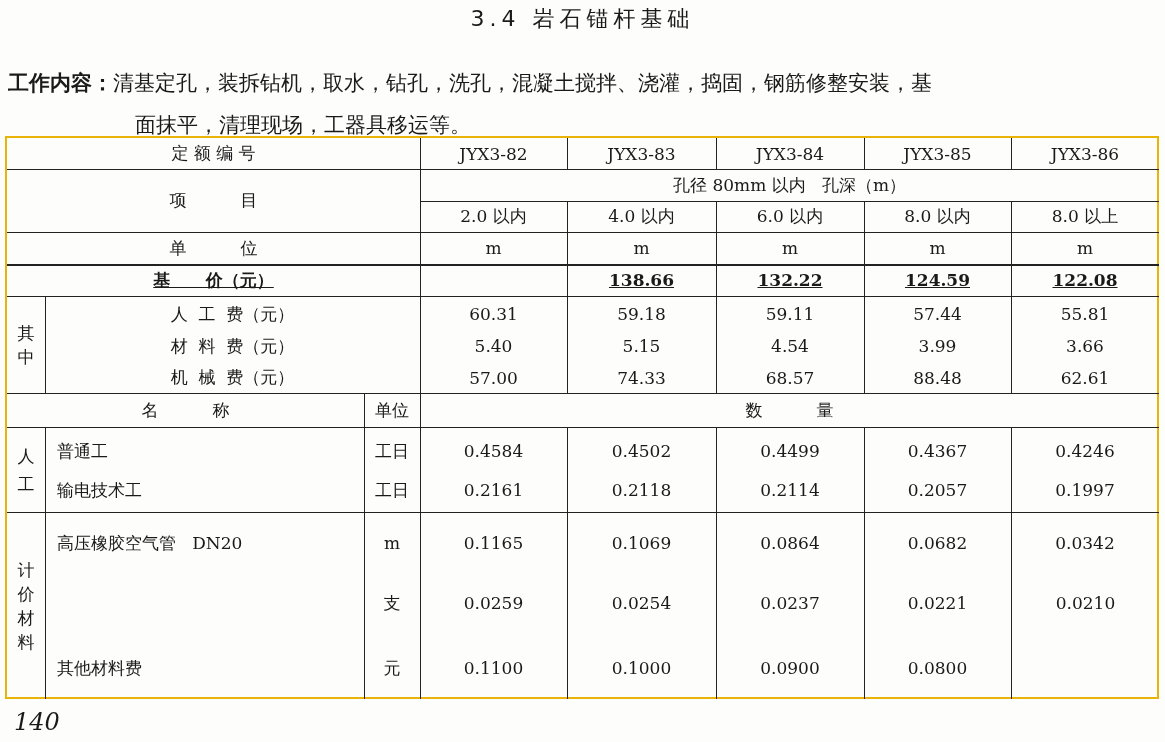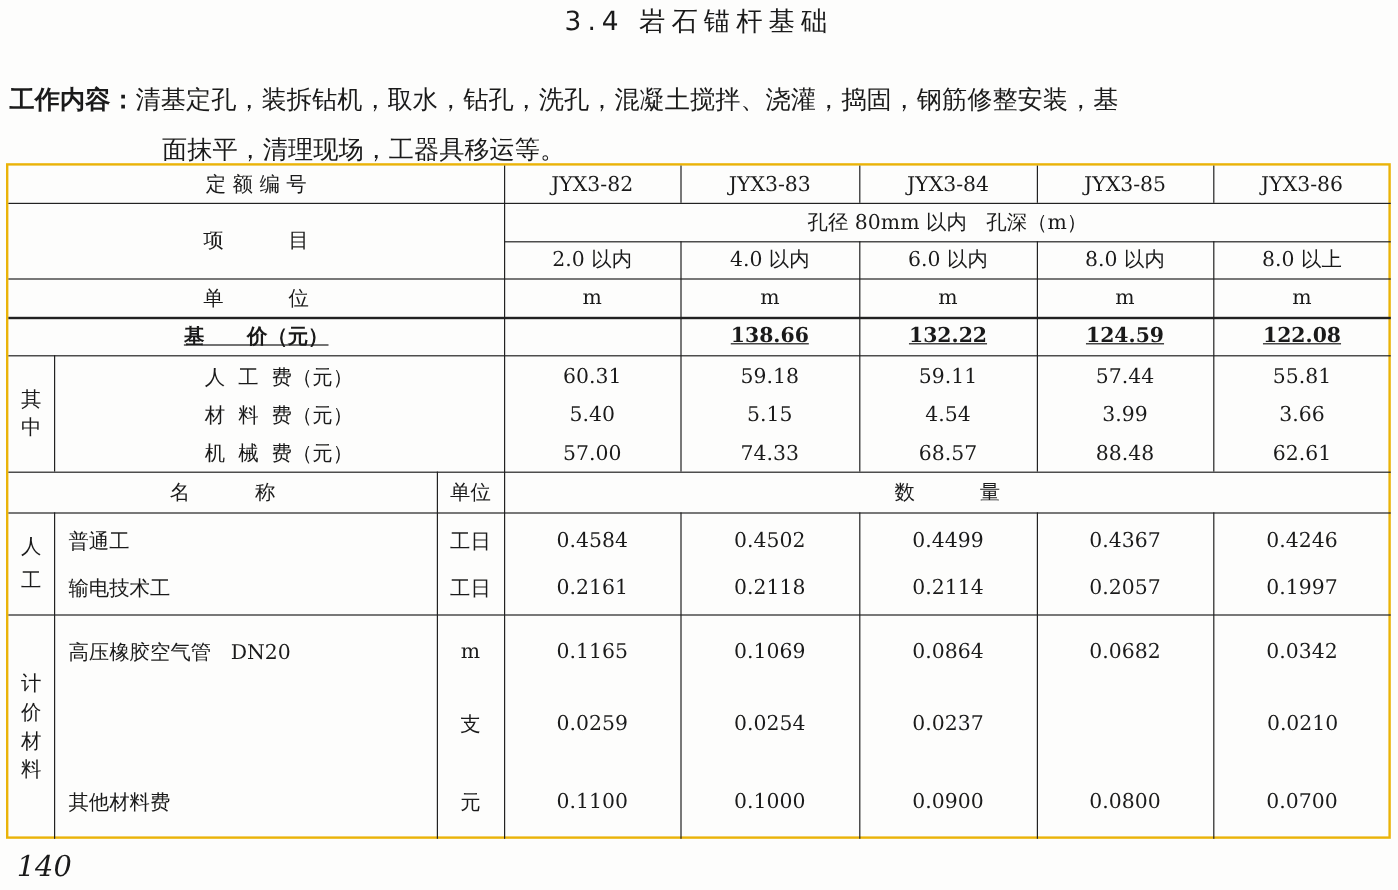"0.0221" div.cell { html: none -> <div>0.0221</div> }
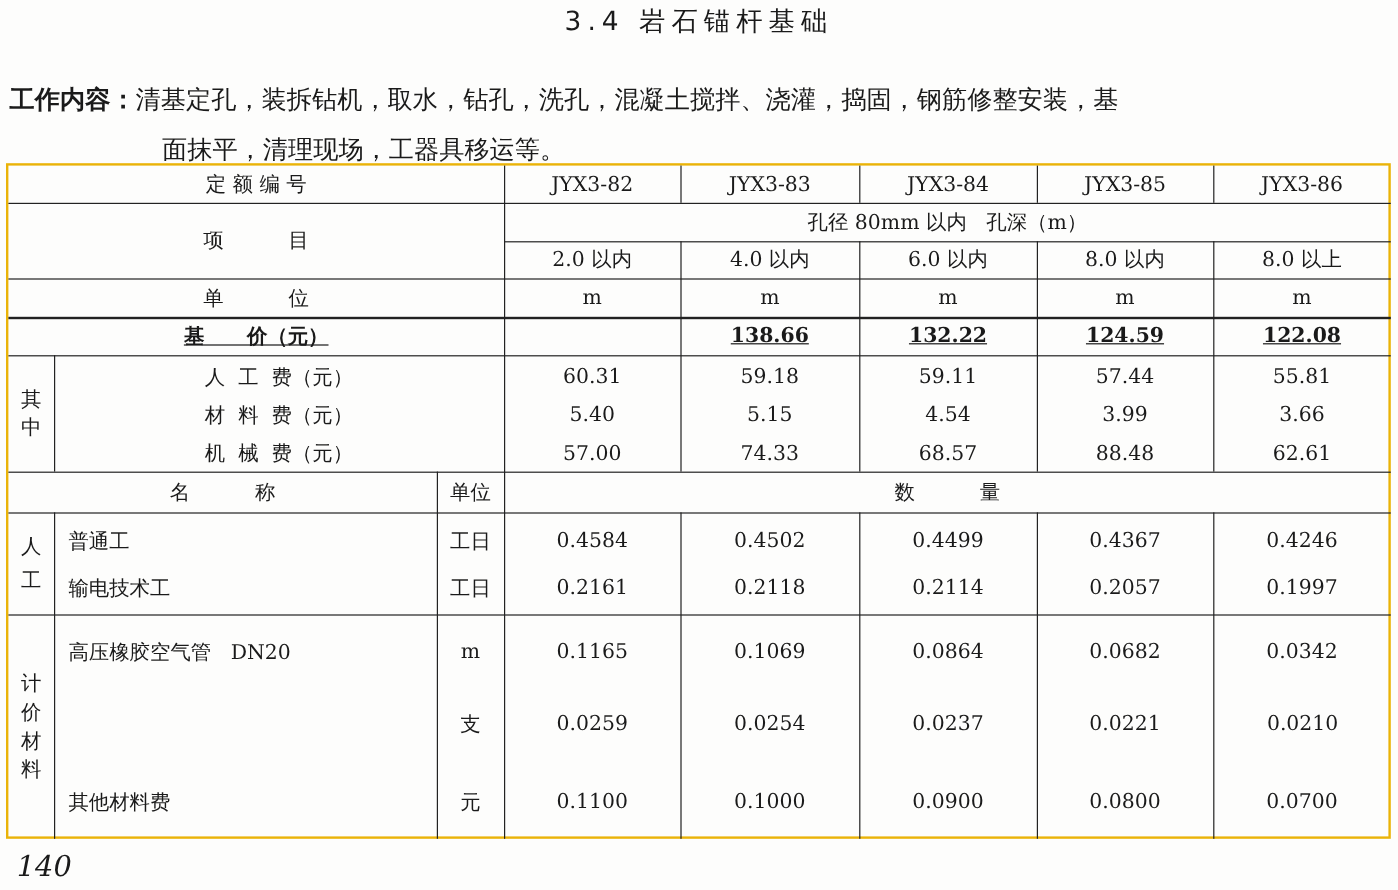"0.0700" div.cell { html: <div>0.0700</div> -> none }
